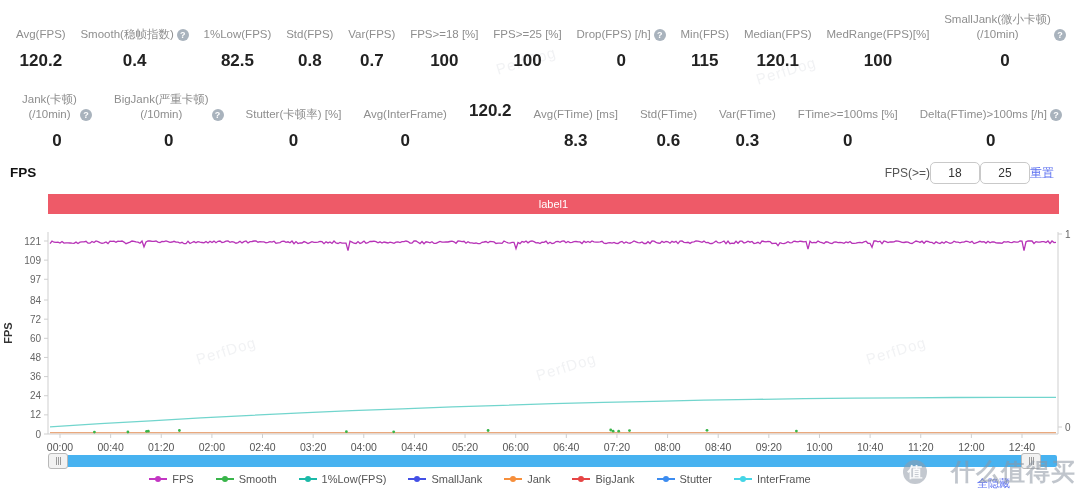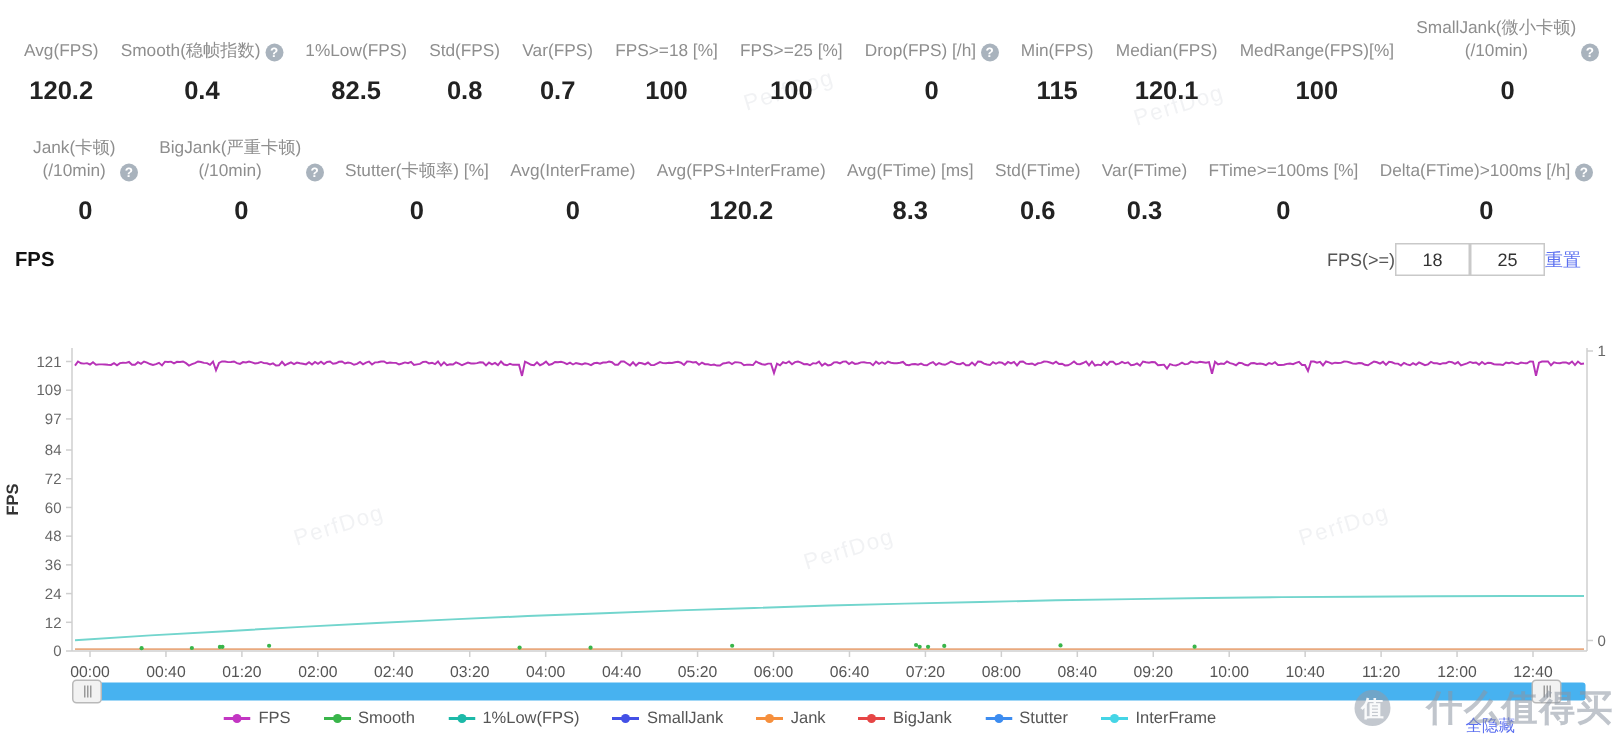"Avg(FPS+InterFrame)" div.mlabel { html: <div><span>Avg(FPS+InterFrame)</span></div> -> none }
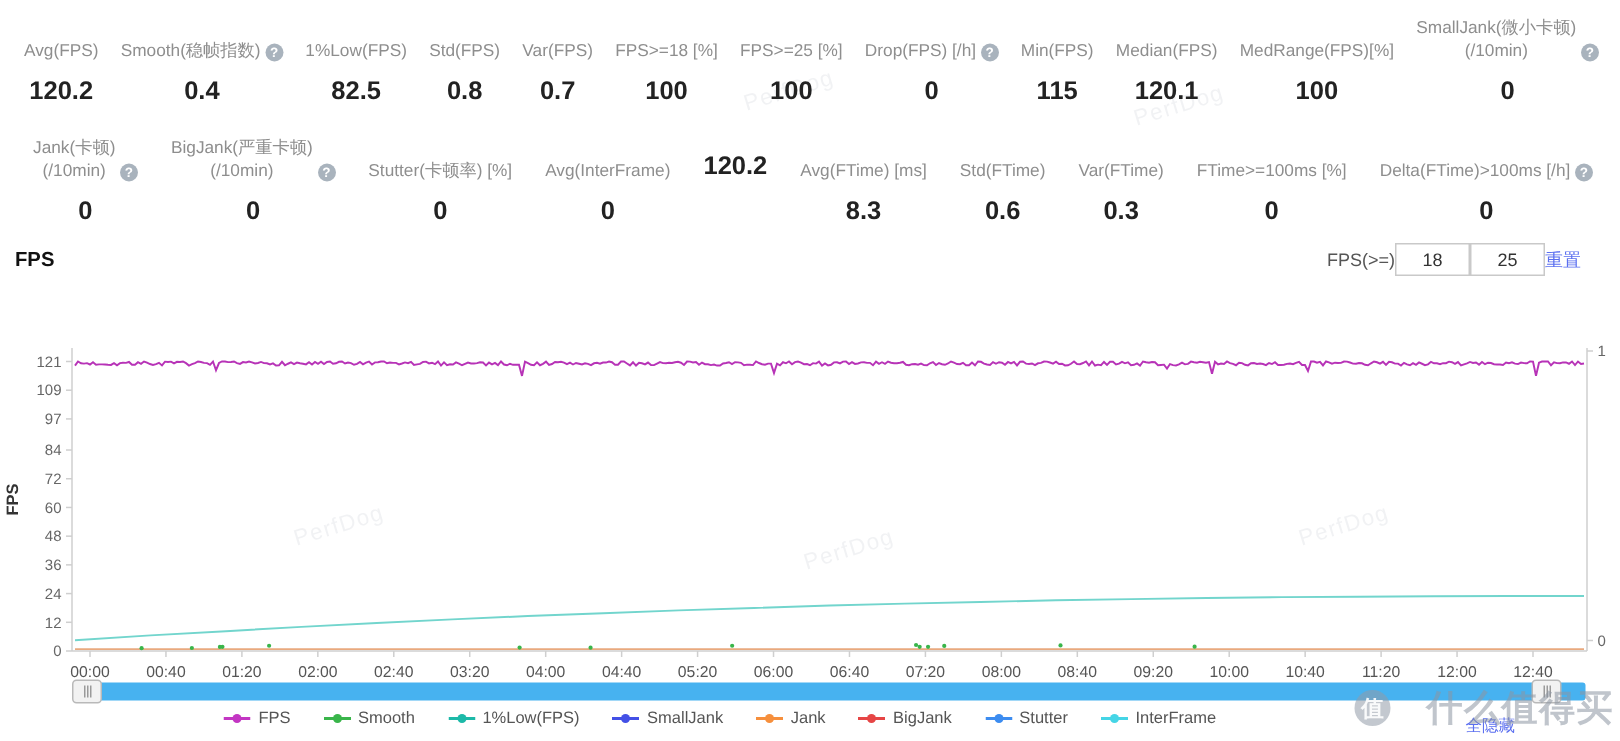"18" .tinput { border-radius: 0 -> 5px }
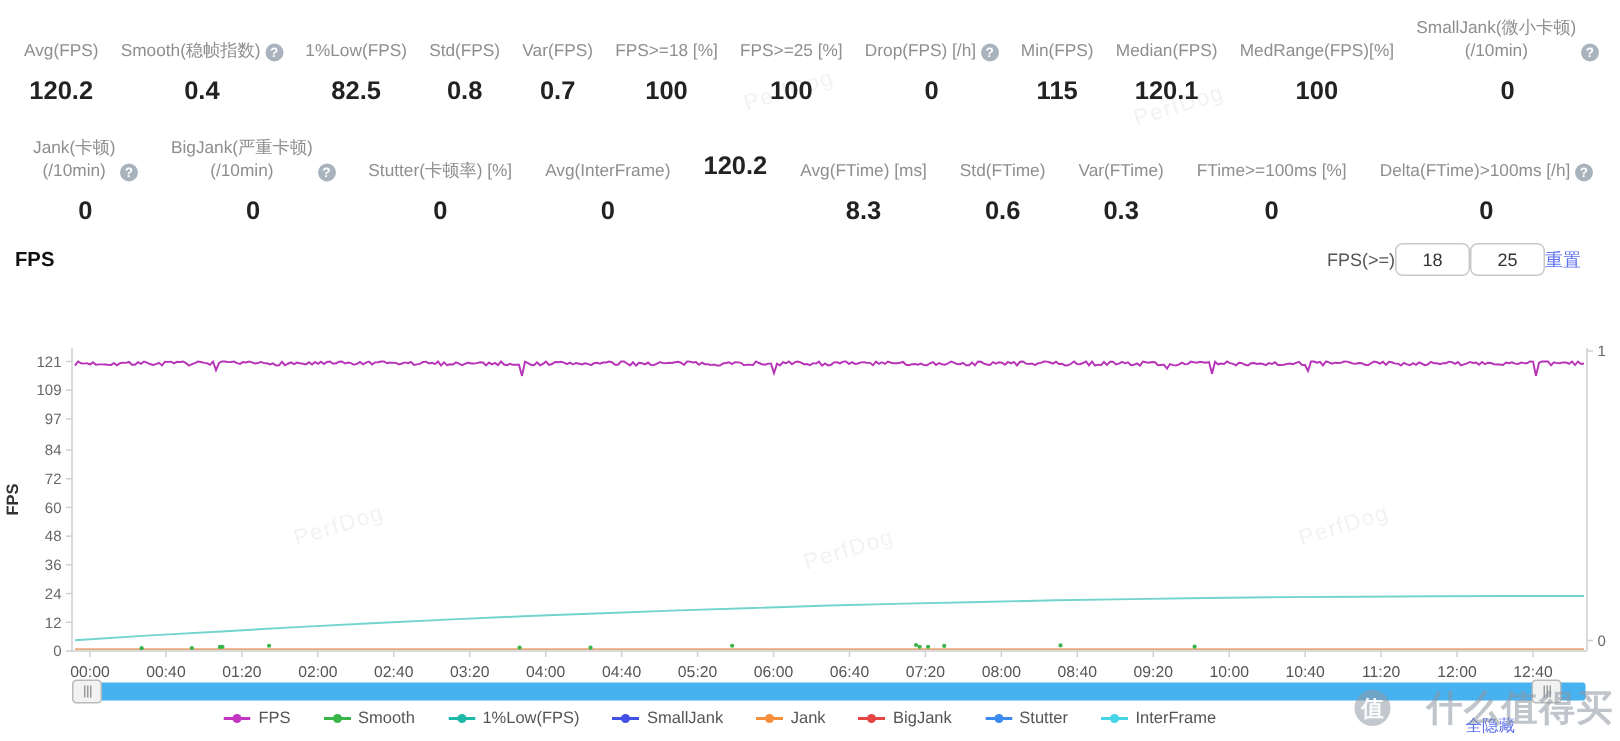"label1" div.banner { html: none -> <div>label1</div> }
